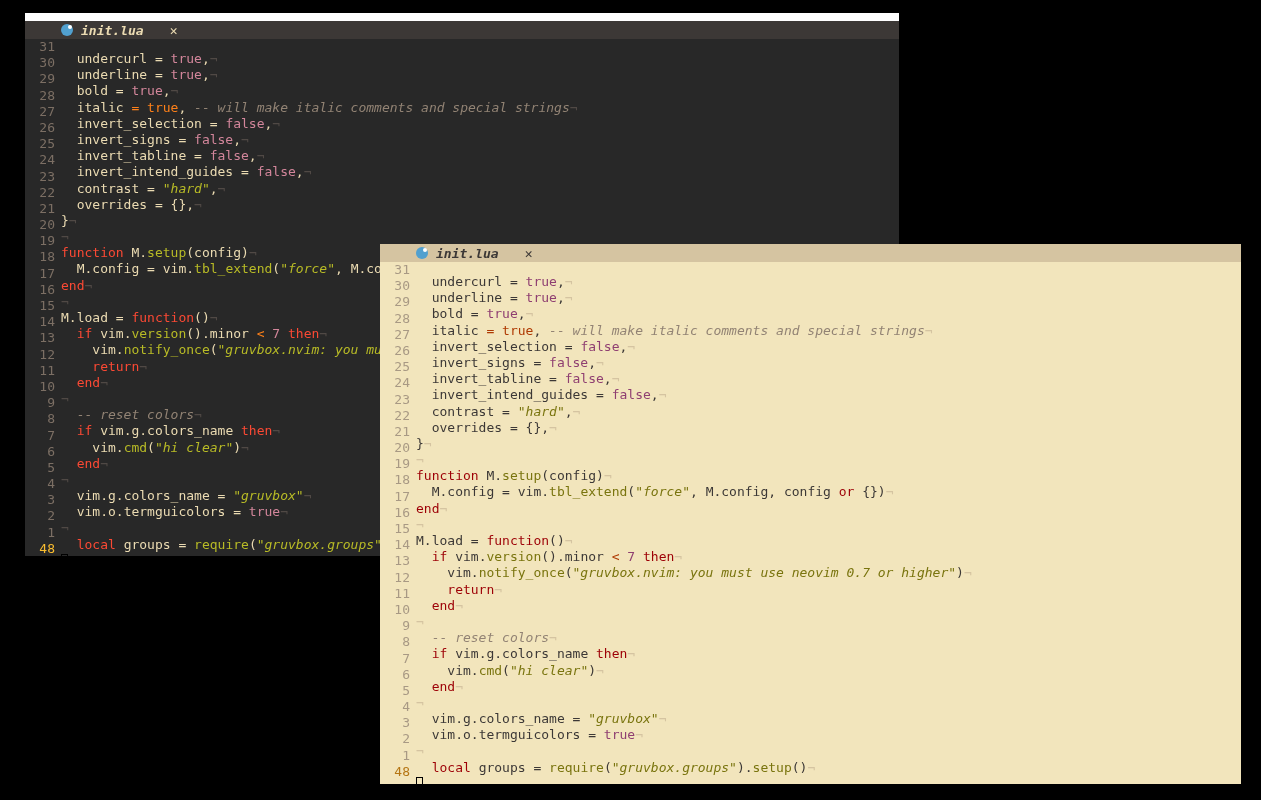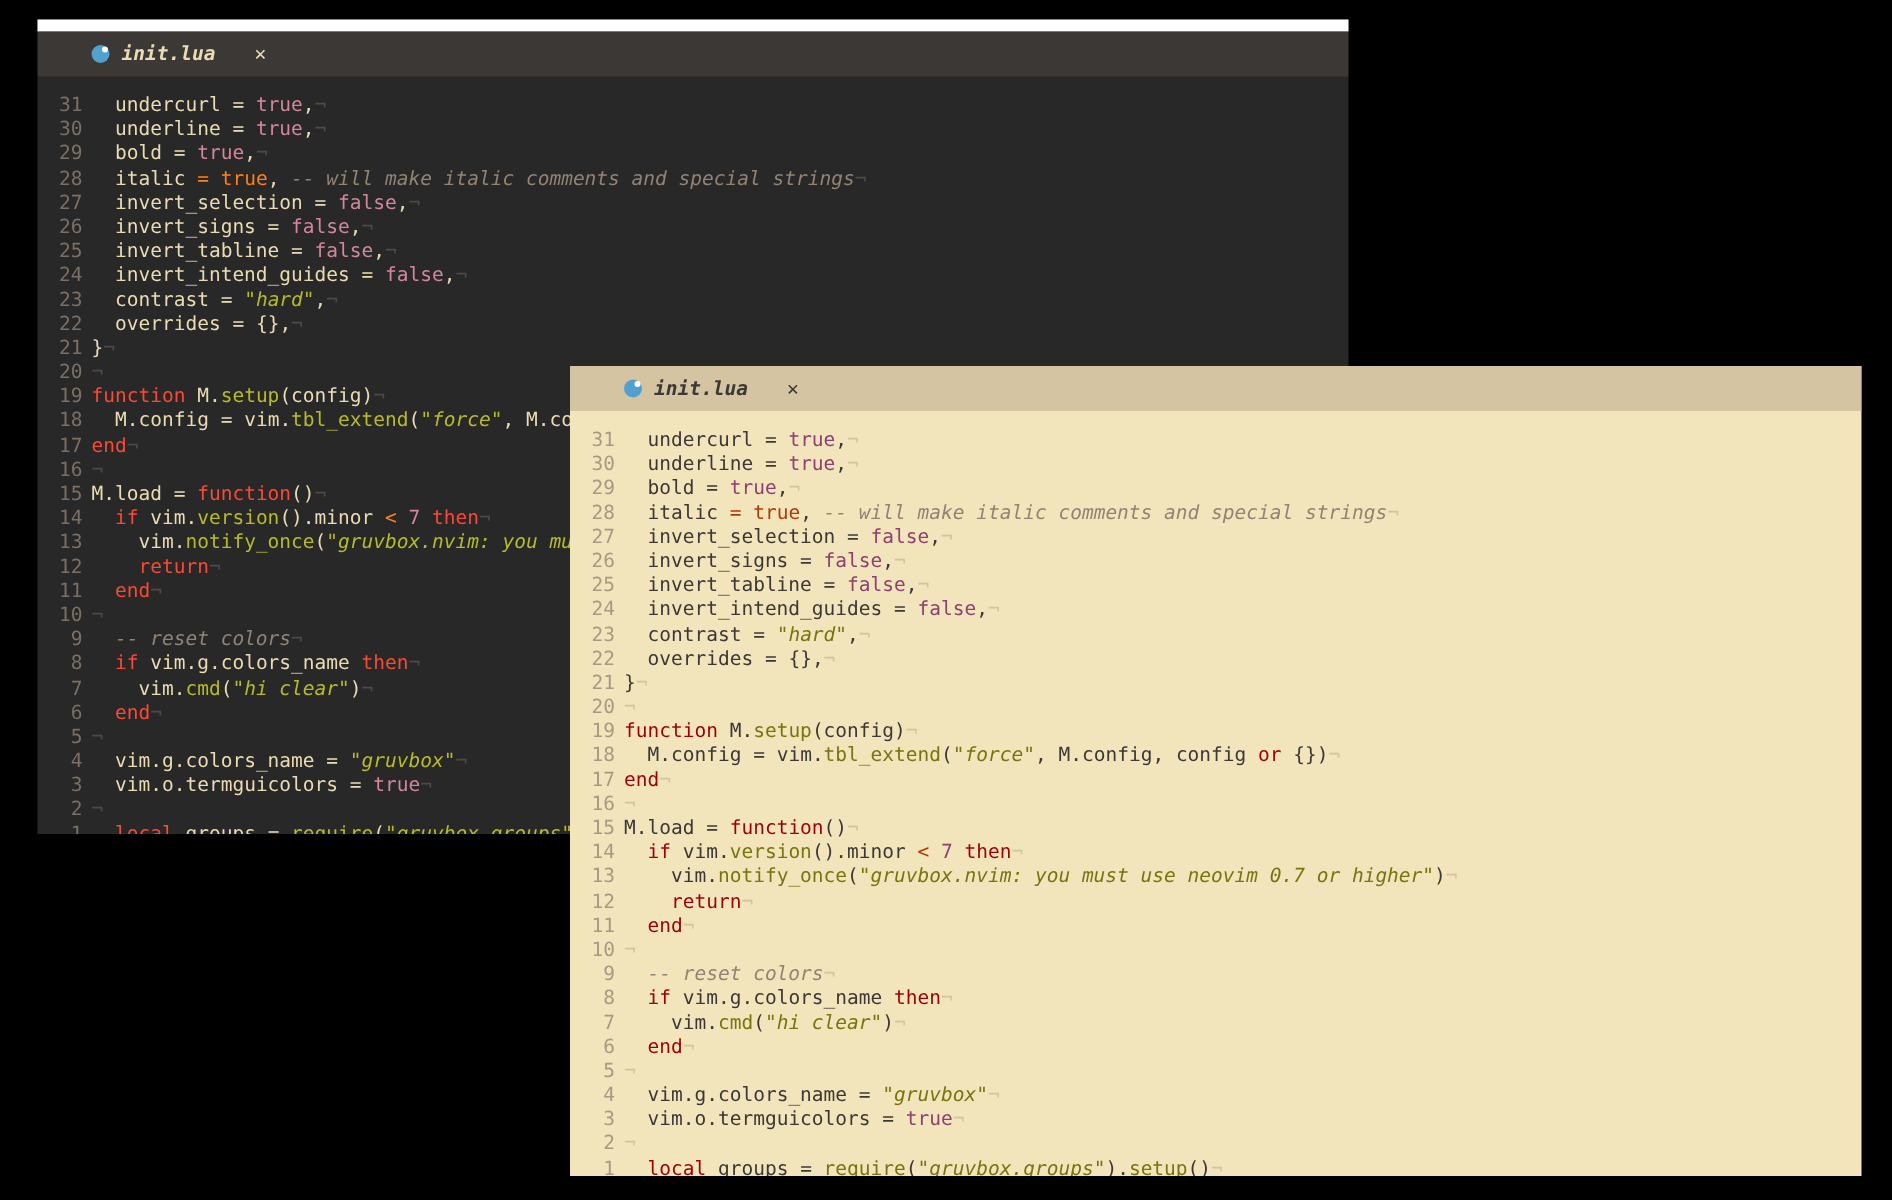"init.lua" .tabbar { height: 30px -> 18px }
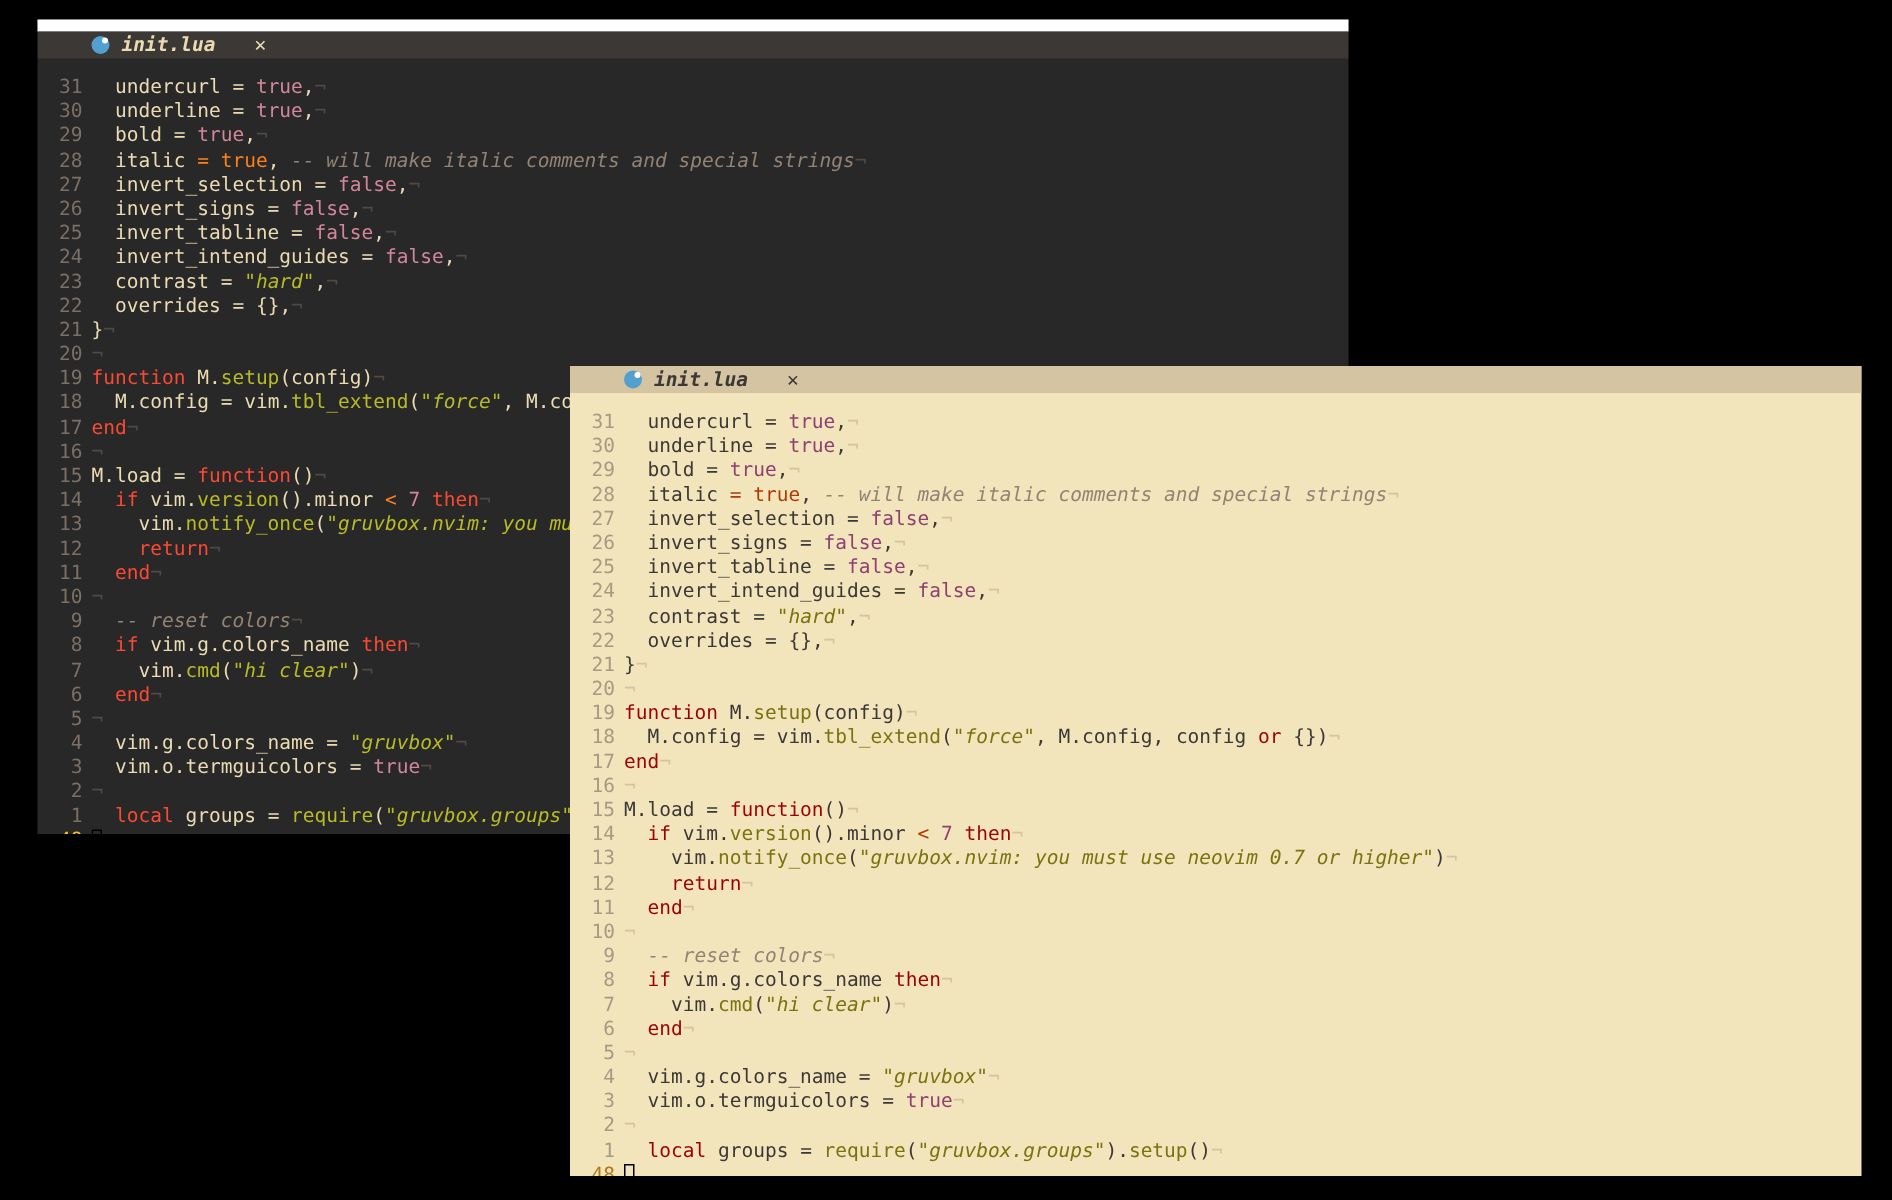"31" .code-area { align-items: flex-end -> none }
